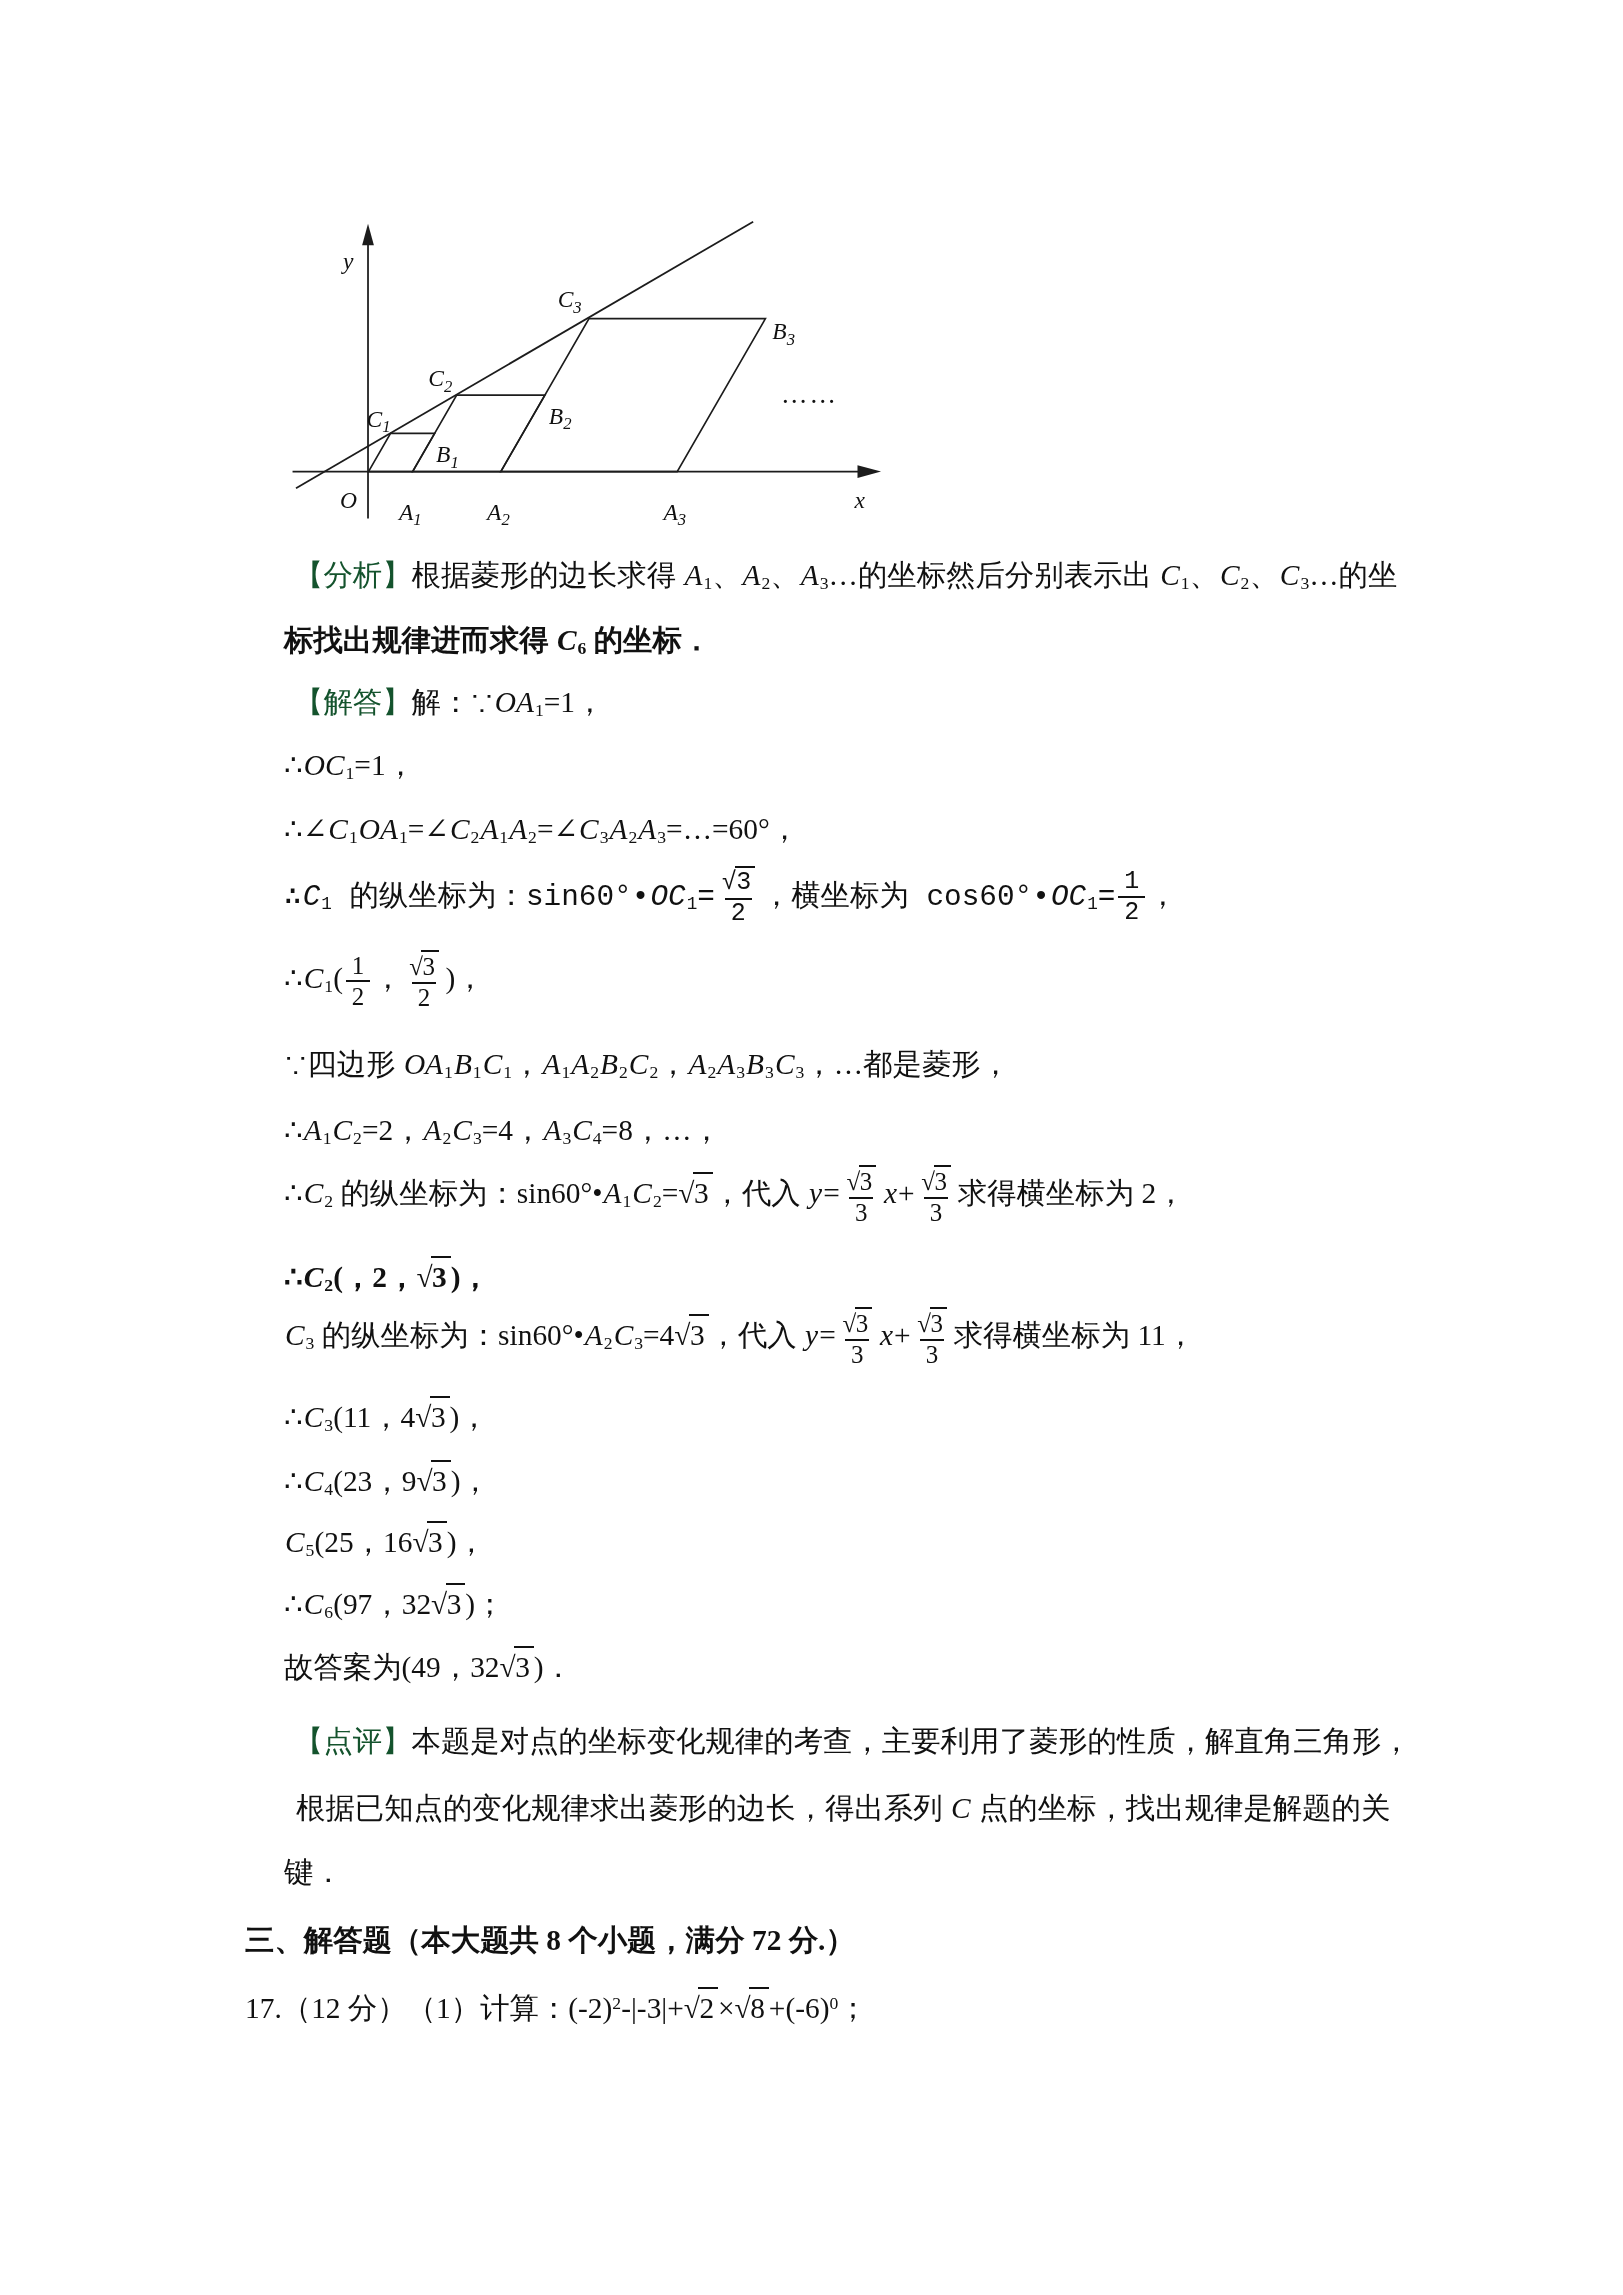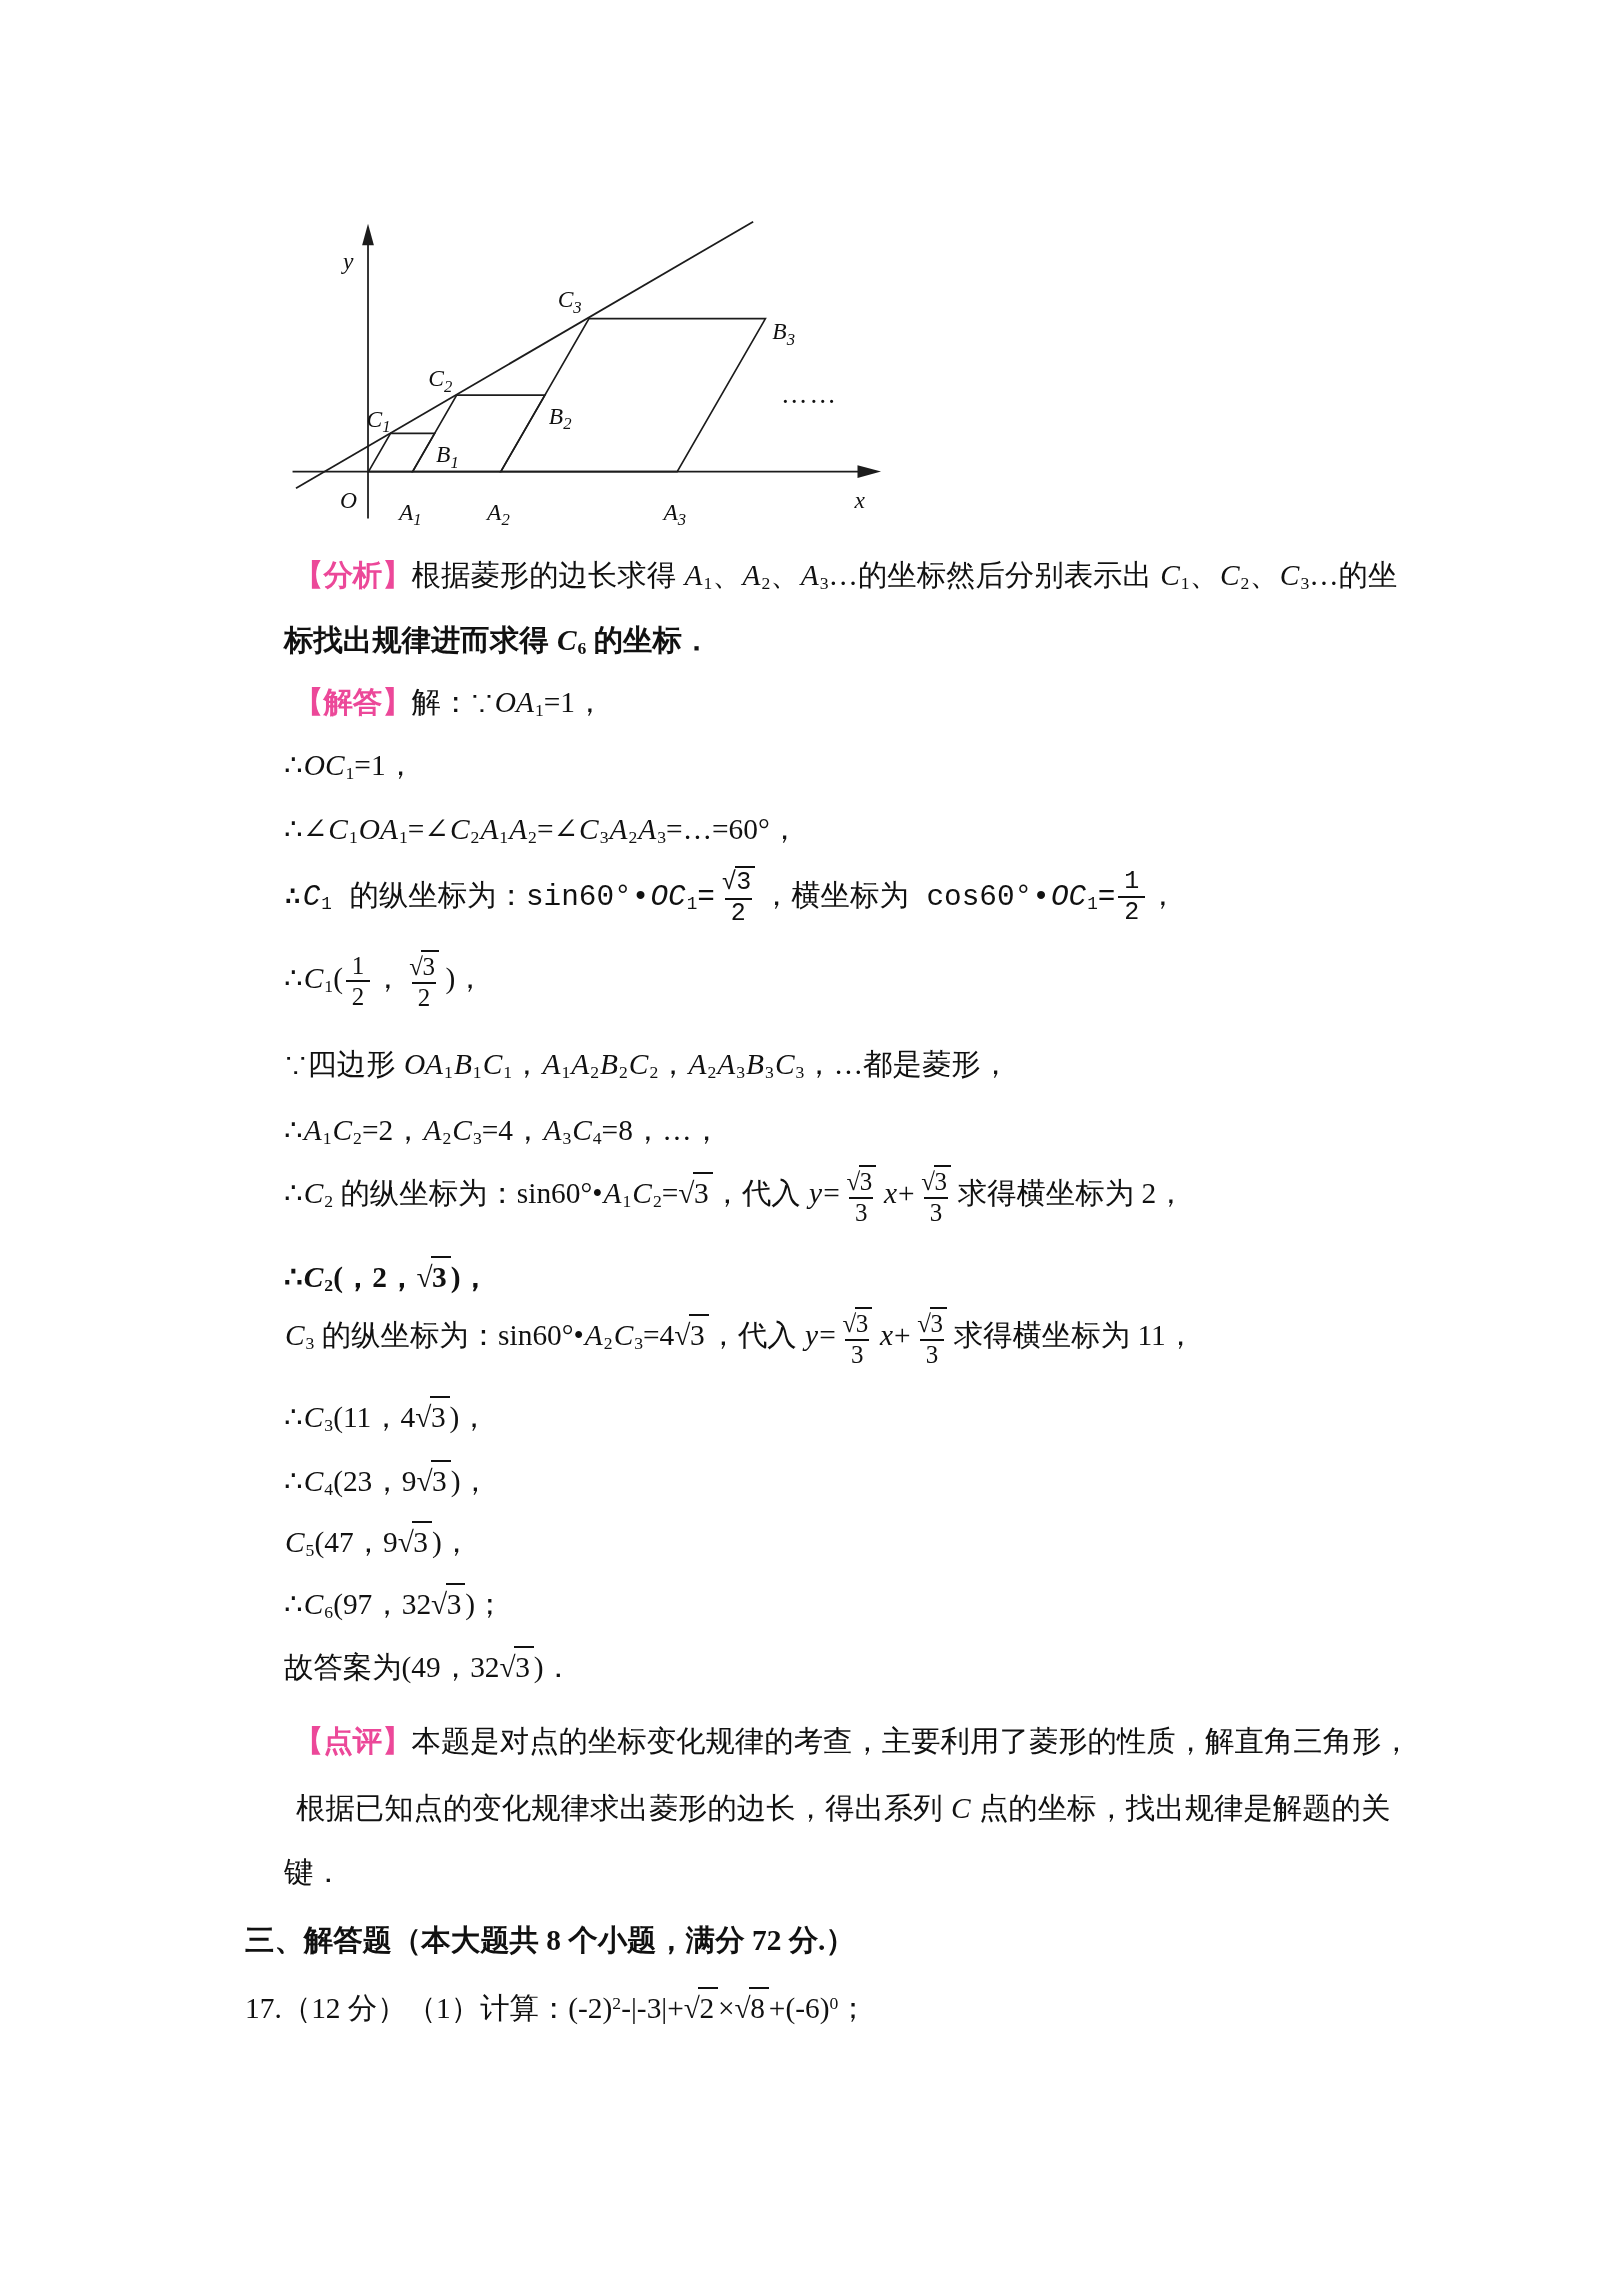"【分析】" .line .blue { color: #ec4899 -> #14532d; font-weight: bold -> none }
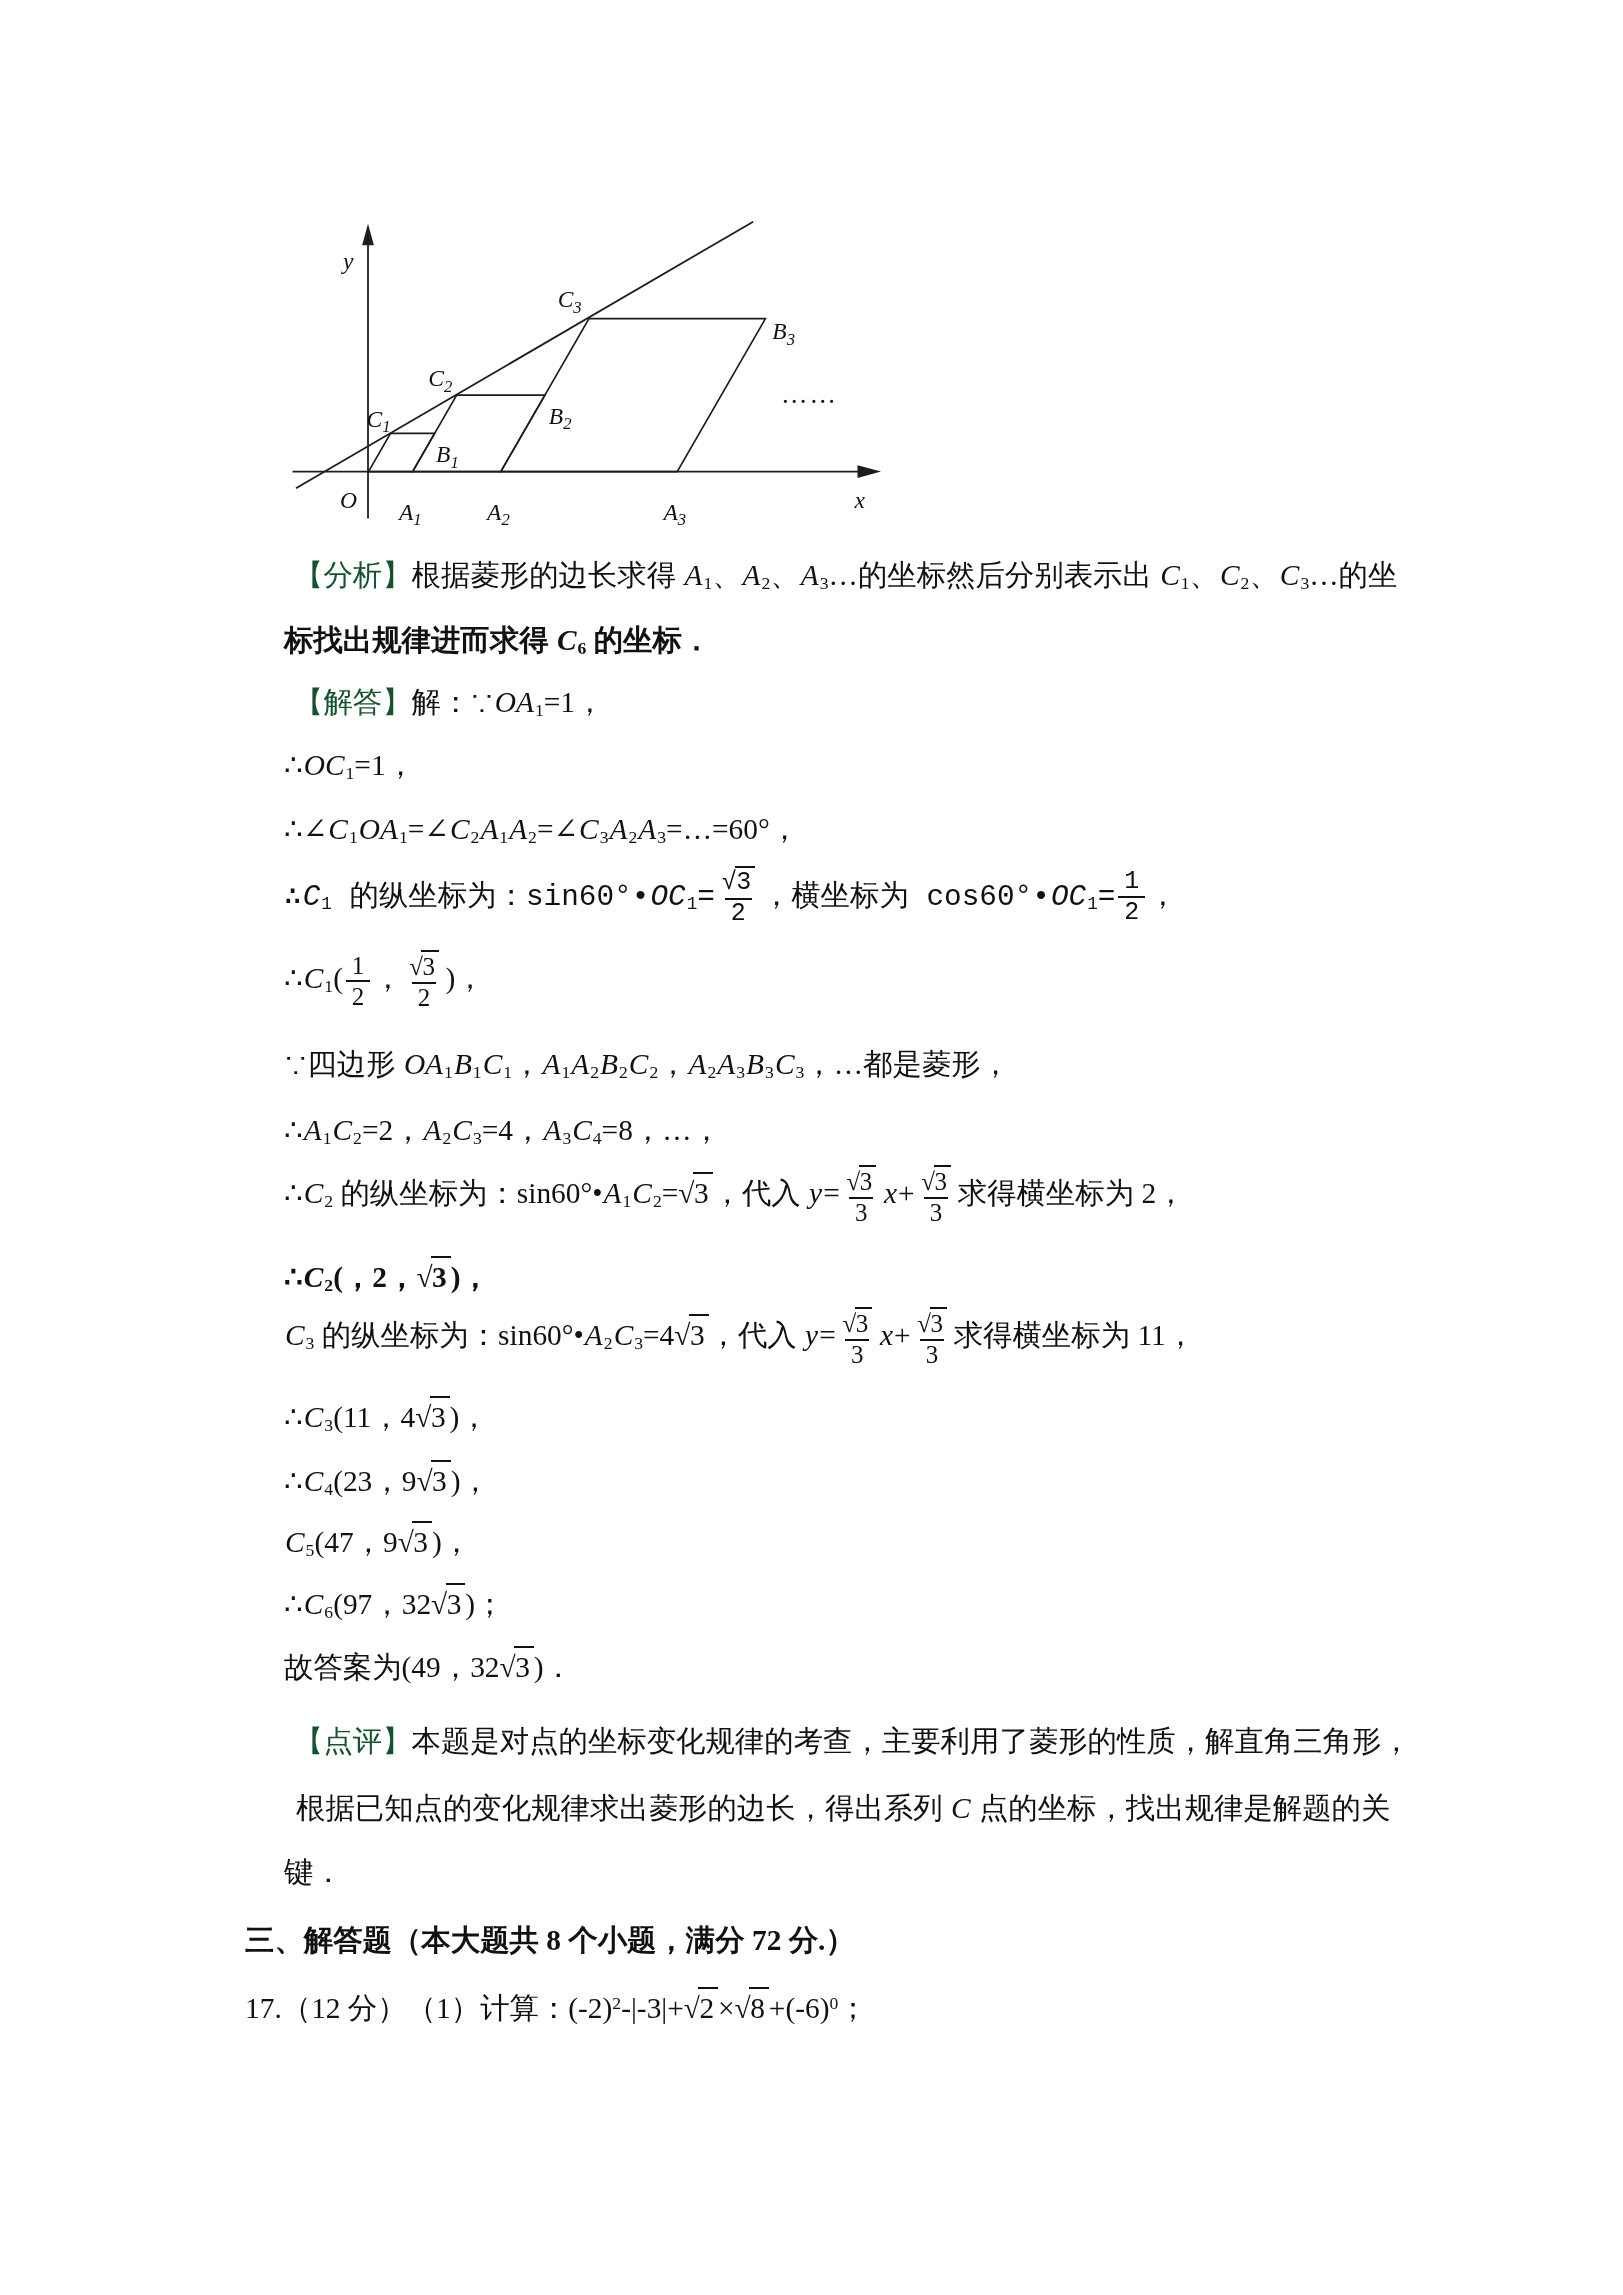"(47，9" span.t { text: 47，9 -> 25，16 }
